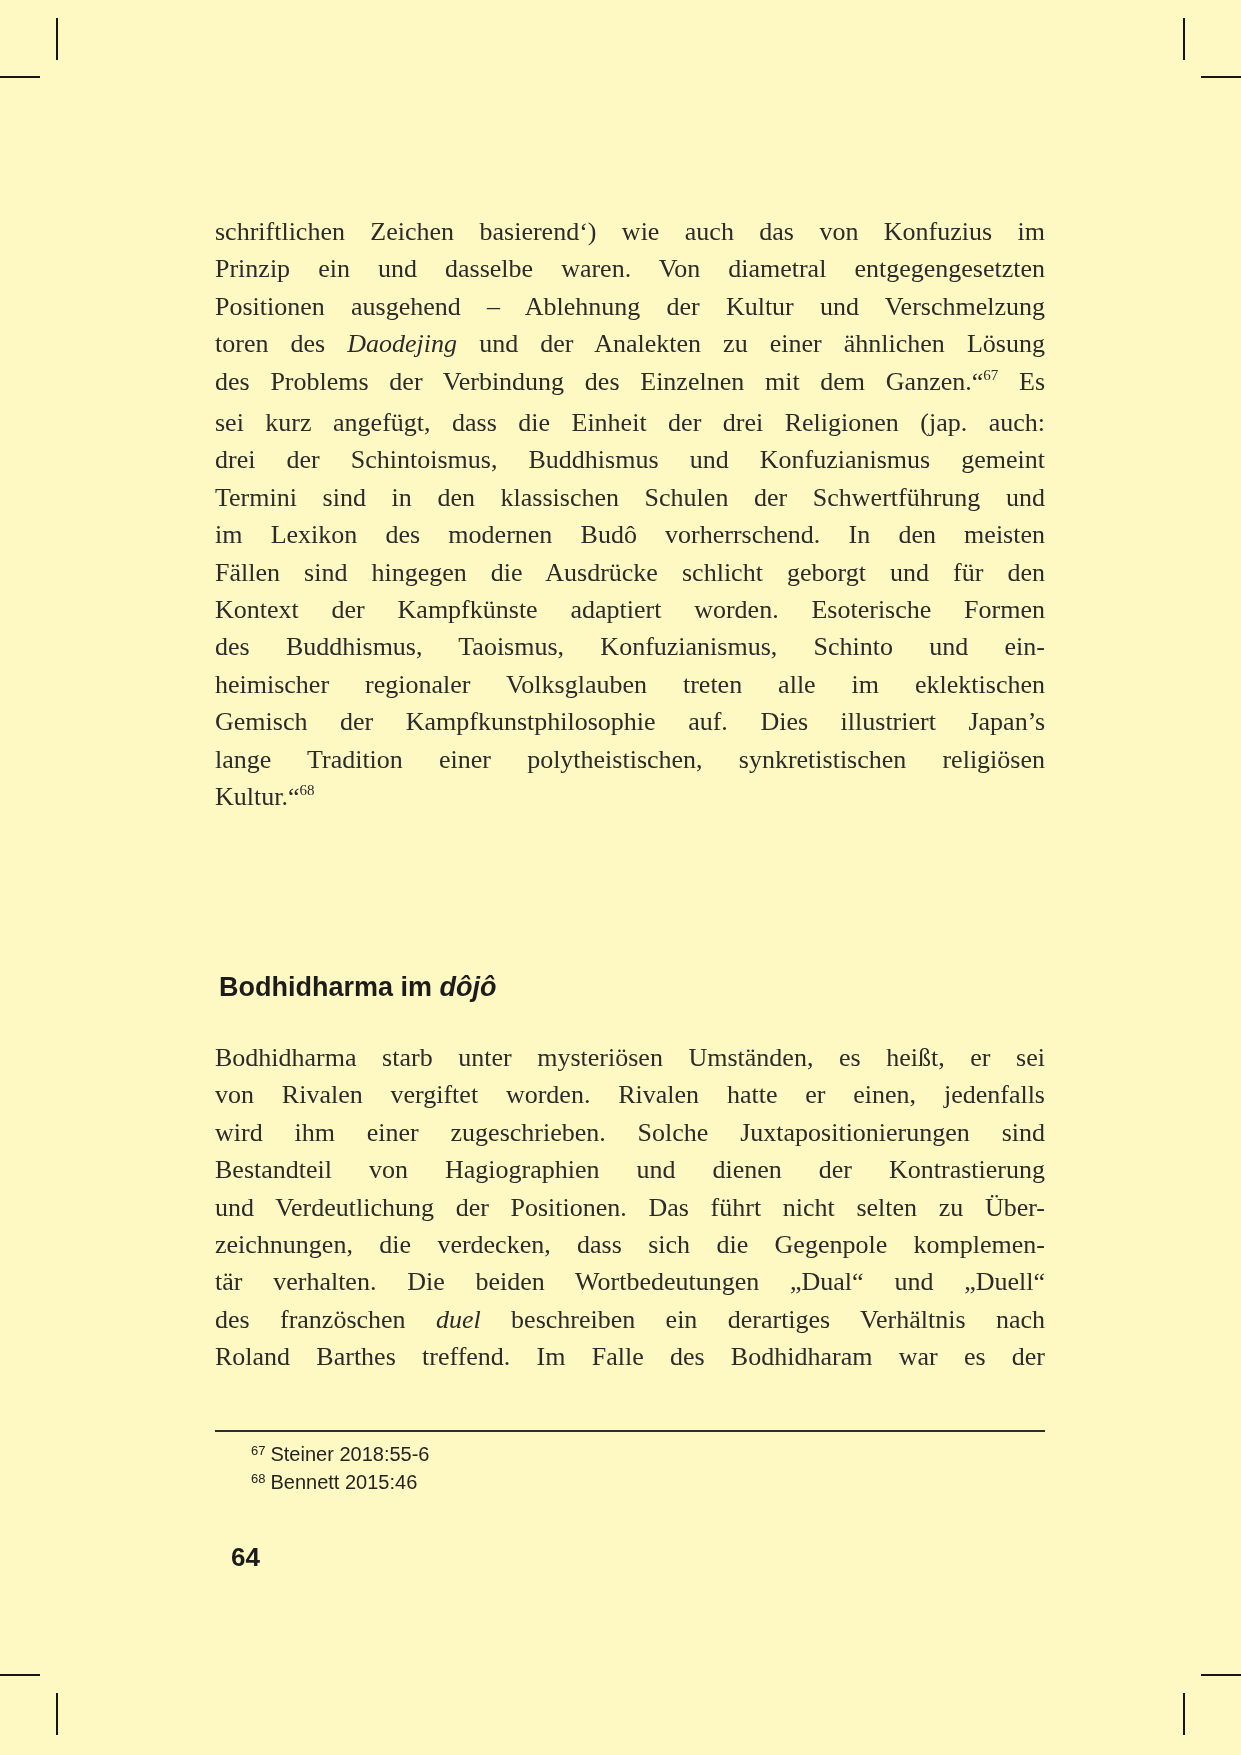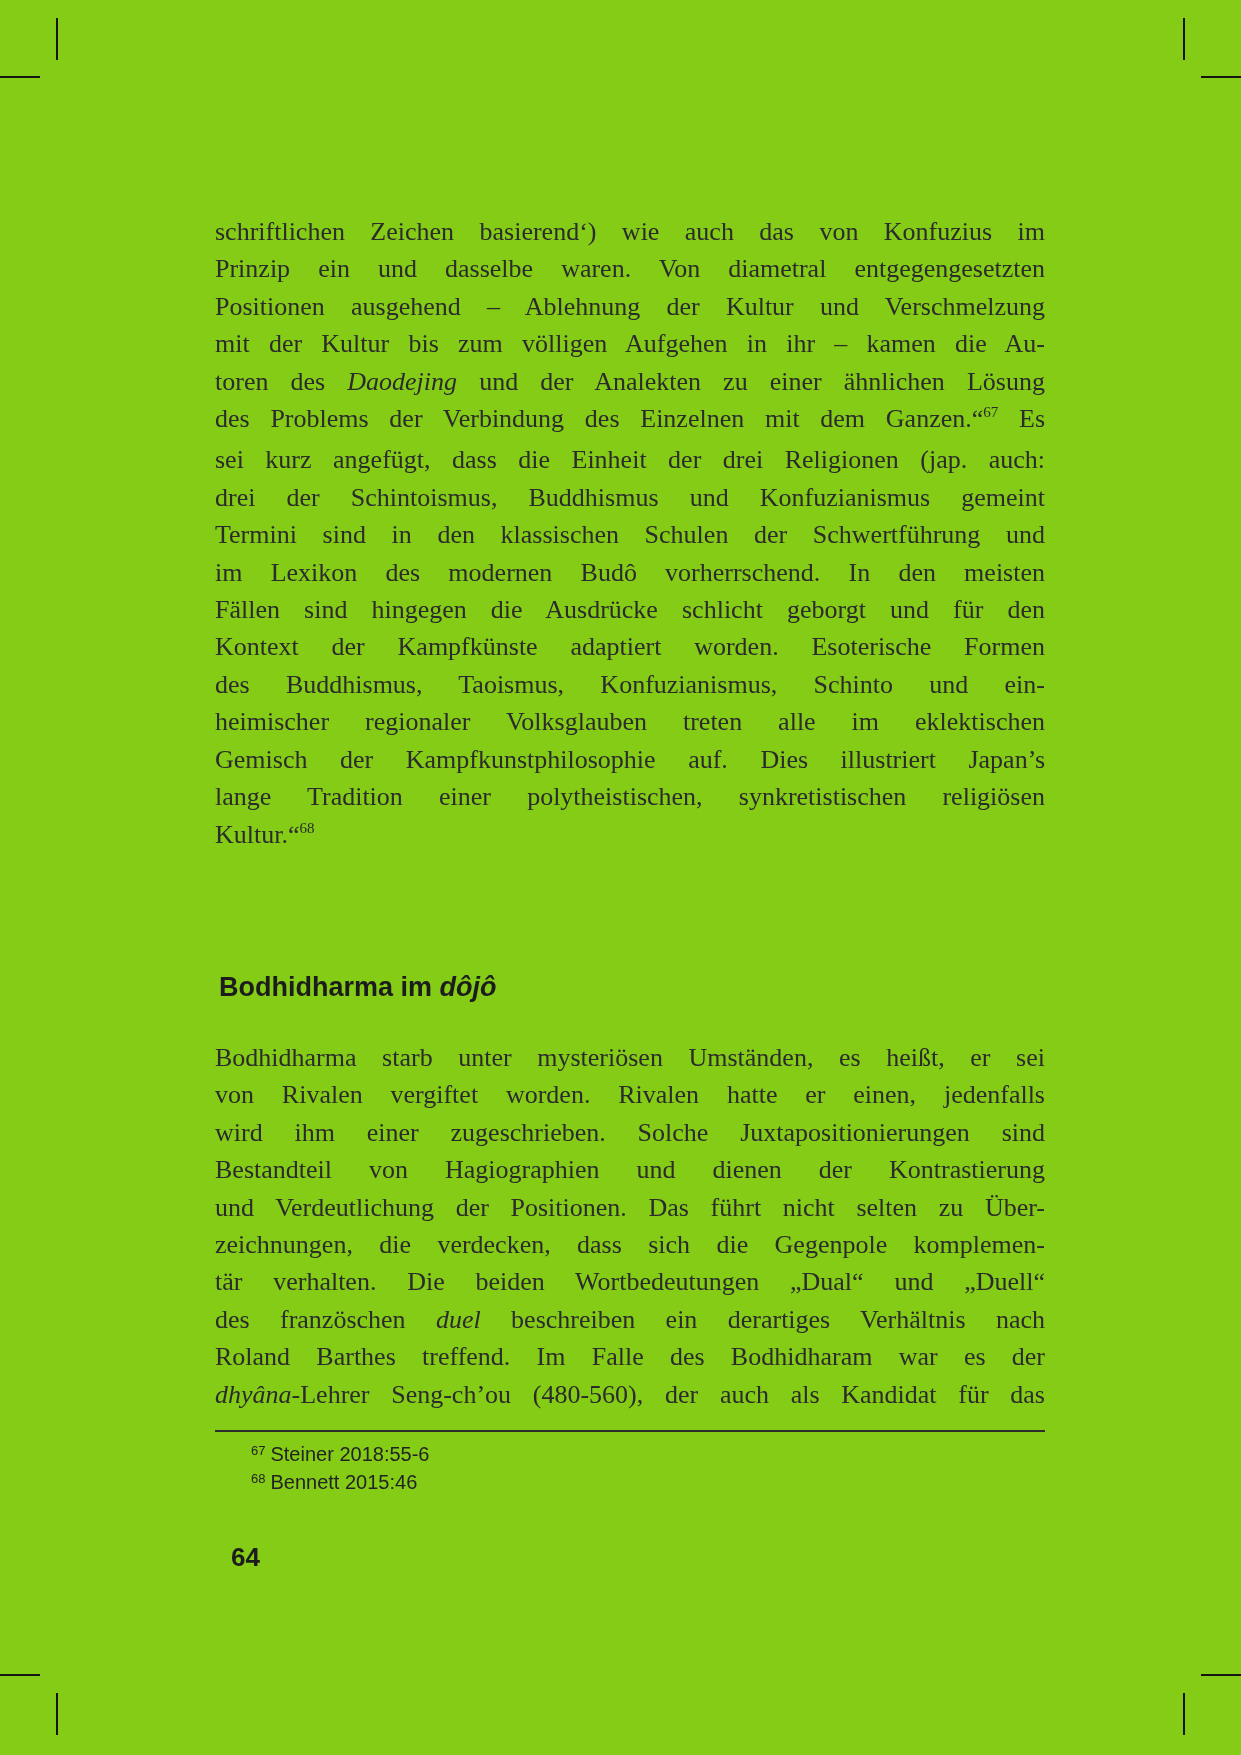"schriftlichen Zeichen basierend‘) wie" .page { background: #84cc16 -> #fef9c3 }
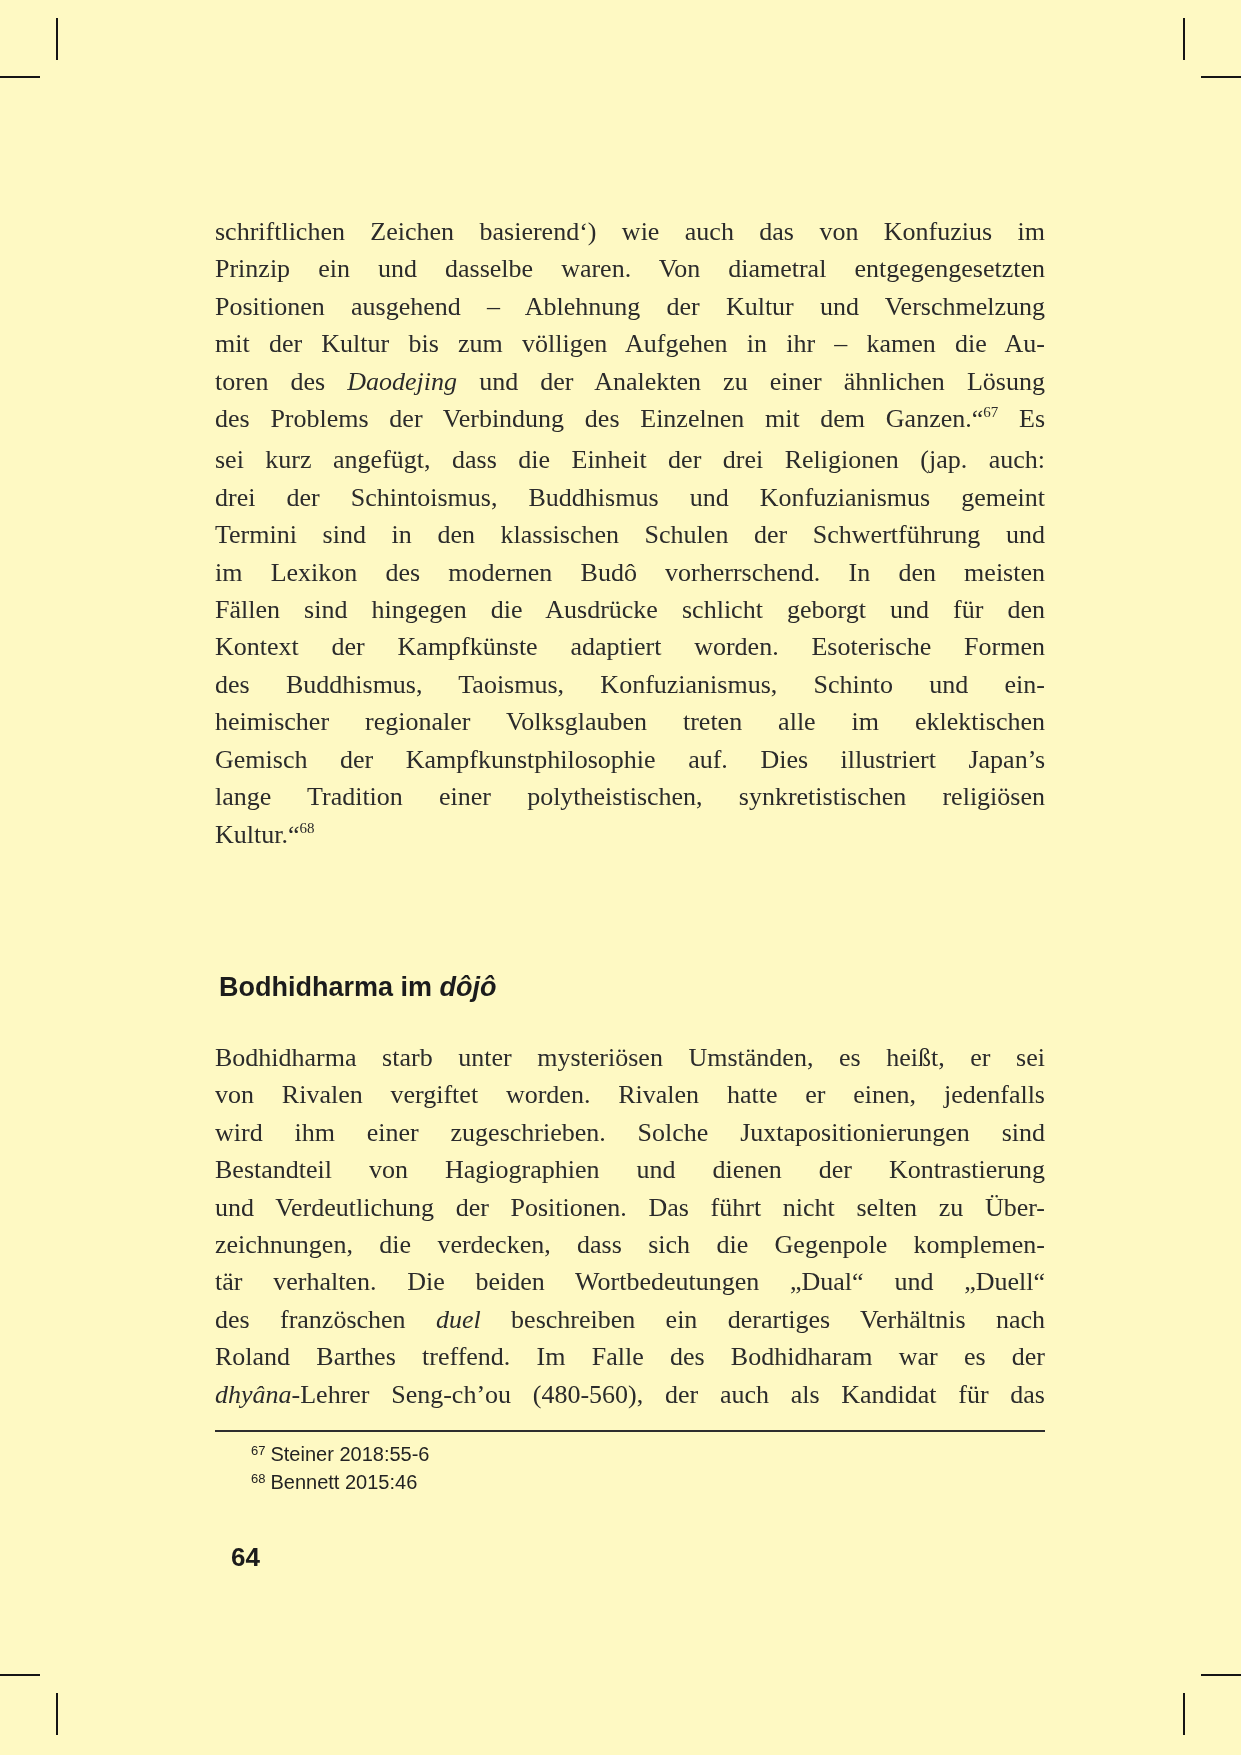"mit der Kultur bis zum" div.line { html: <div><span>mit der Kultur bis zum völligen Aufgehen in ihr – kamen die Au-</span></div> -> none }
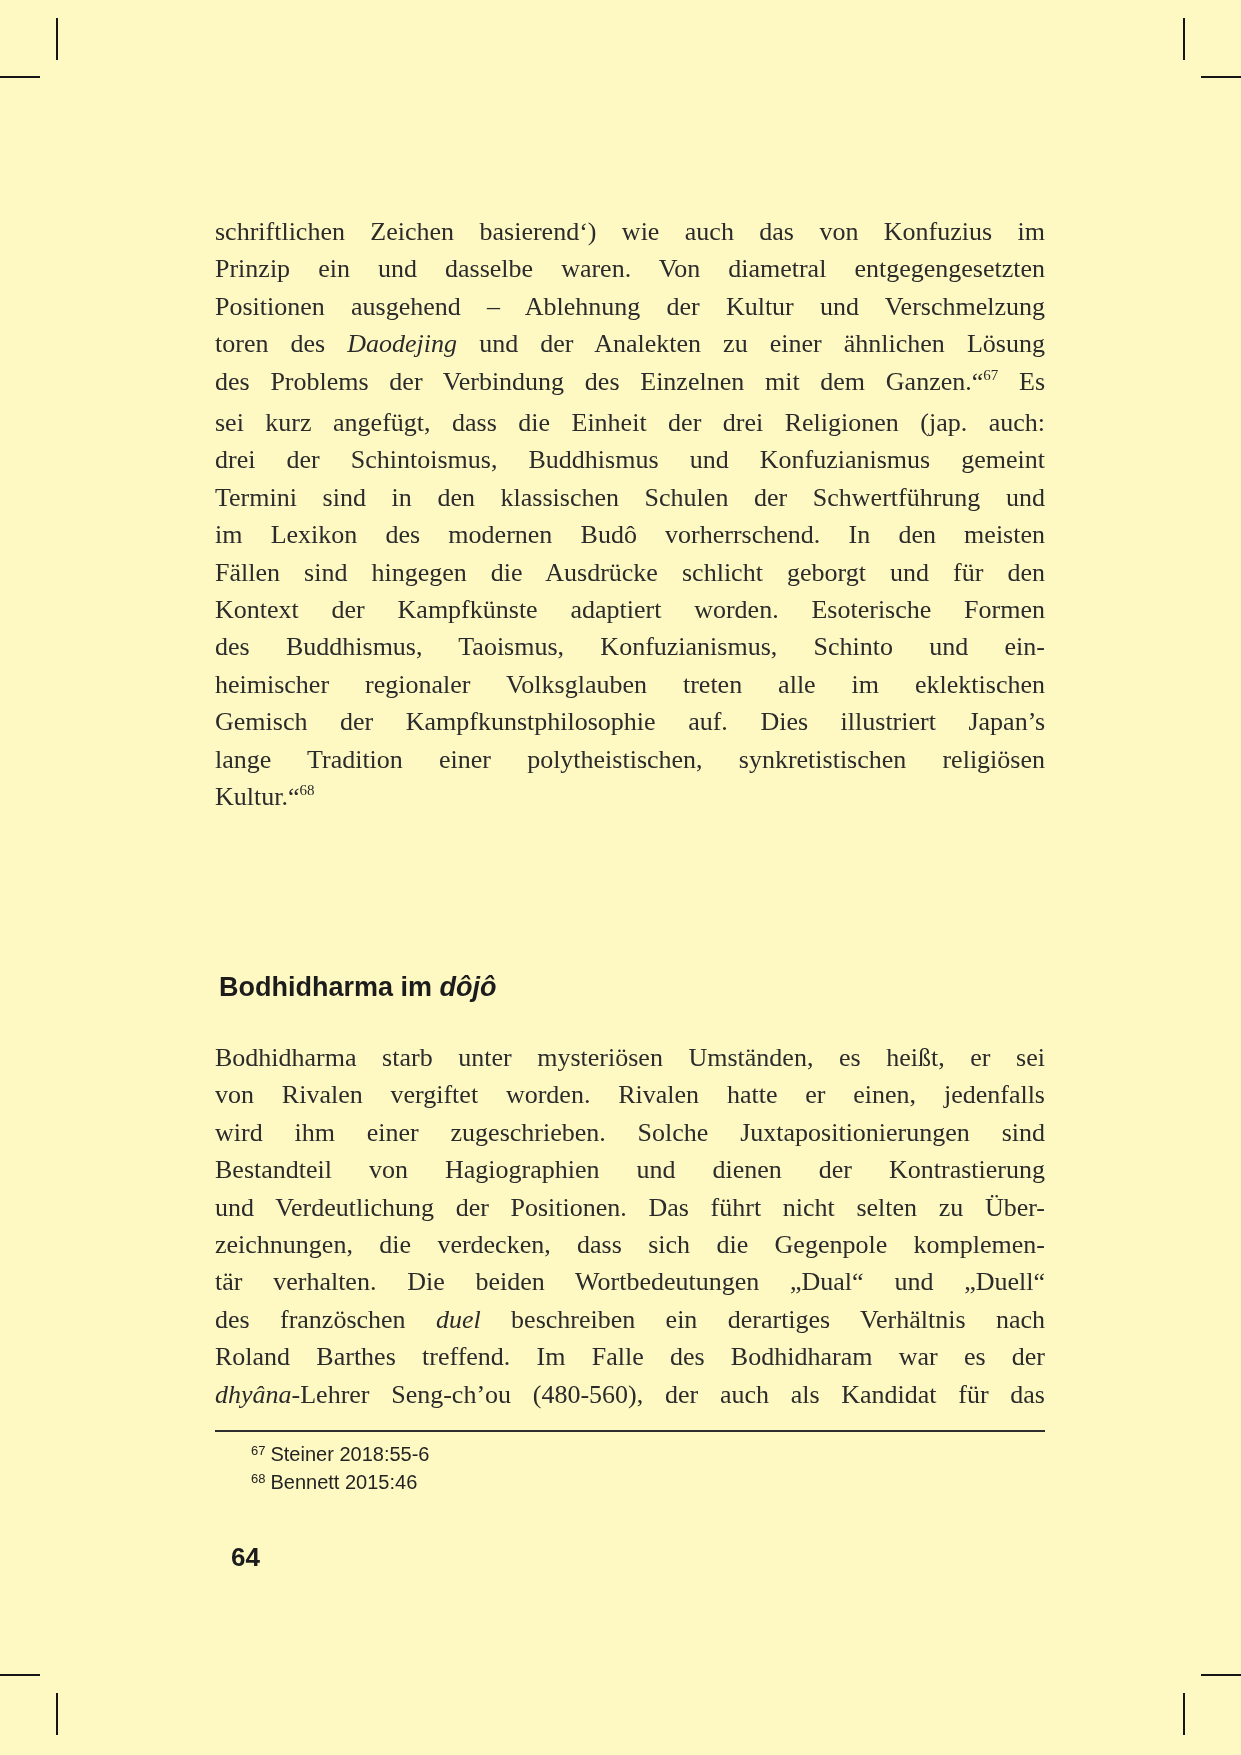"dhyâna-Lehrer Seng-ch’ou (480-560), der" div.line { html: <div><span>dhyâna</span><span>-Lehrer Seng-ch’ou (480-560), der auch als Kandidat für das</span></div> -> none }
